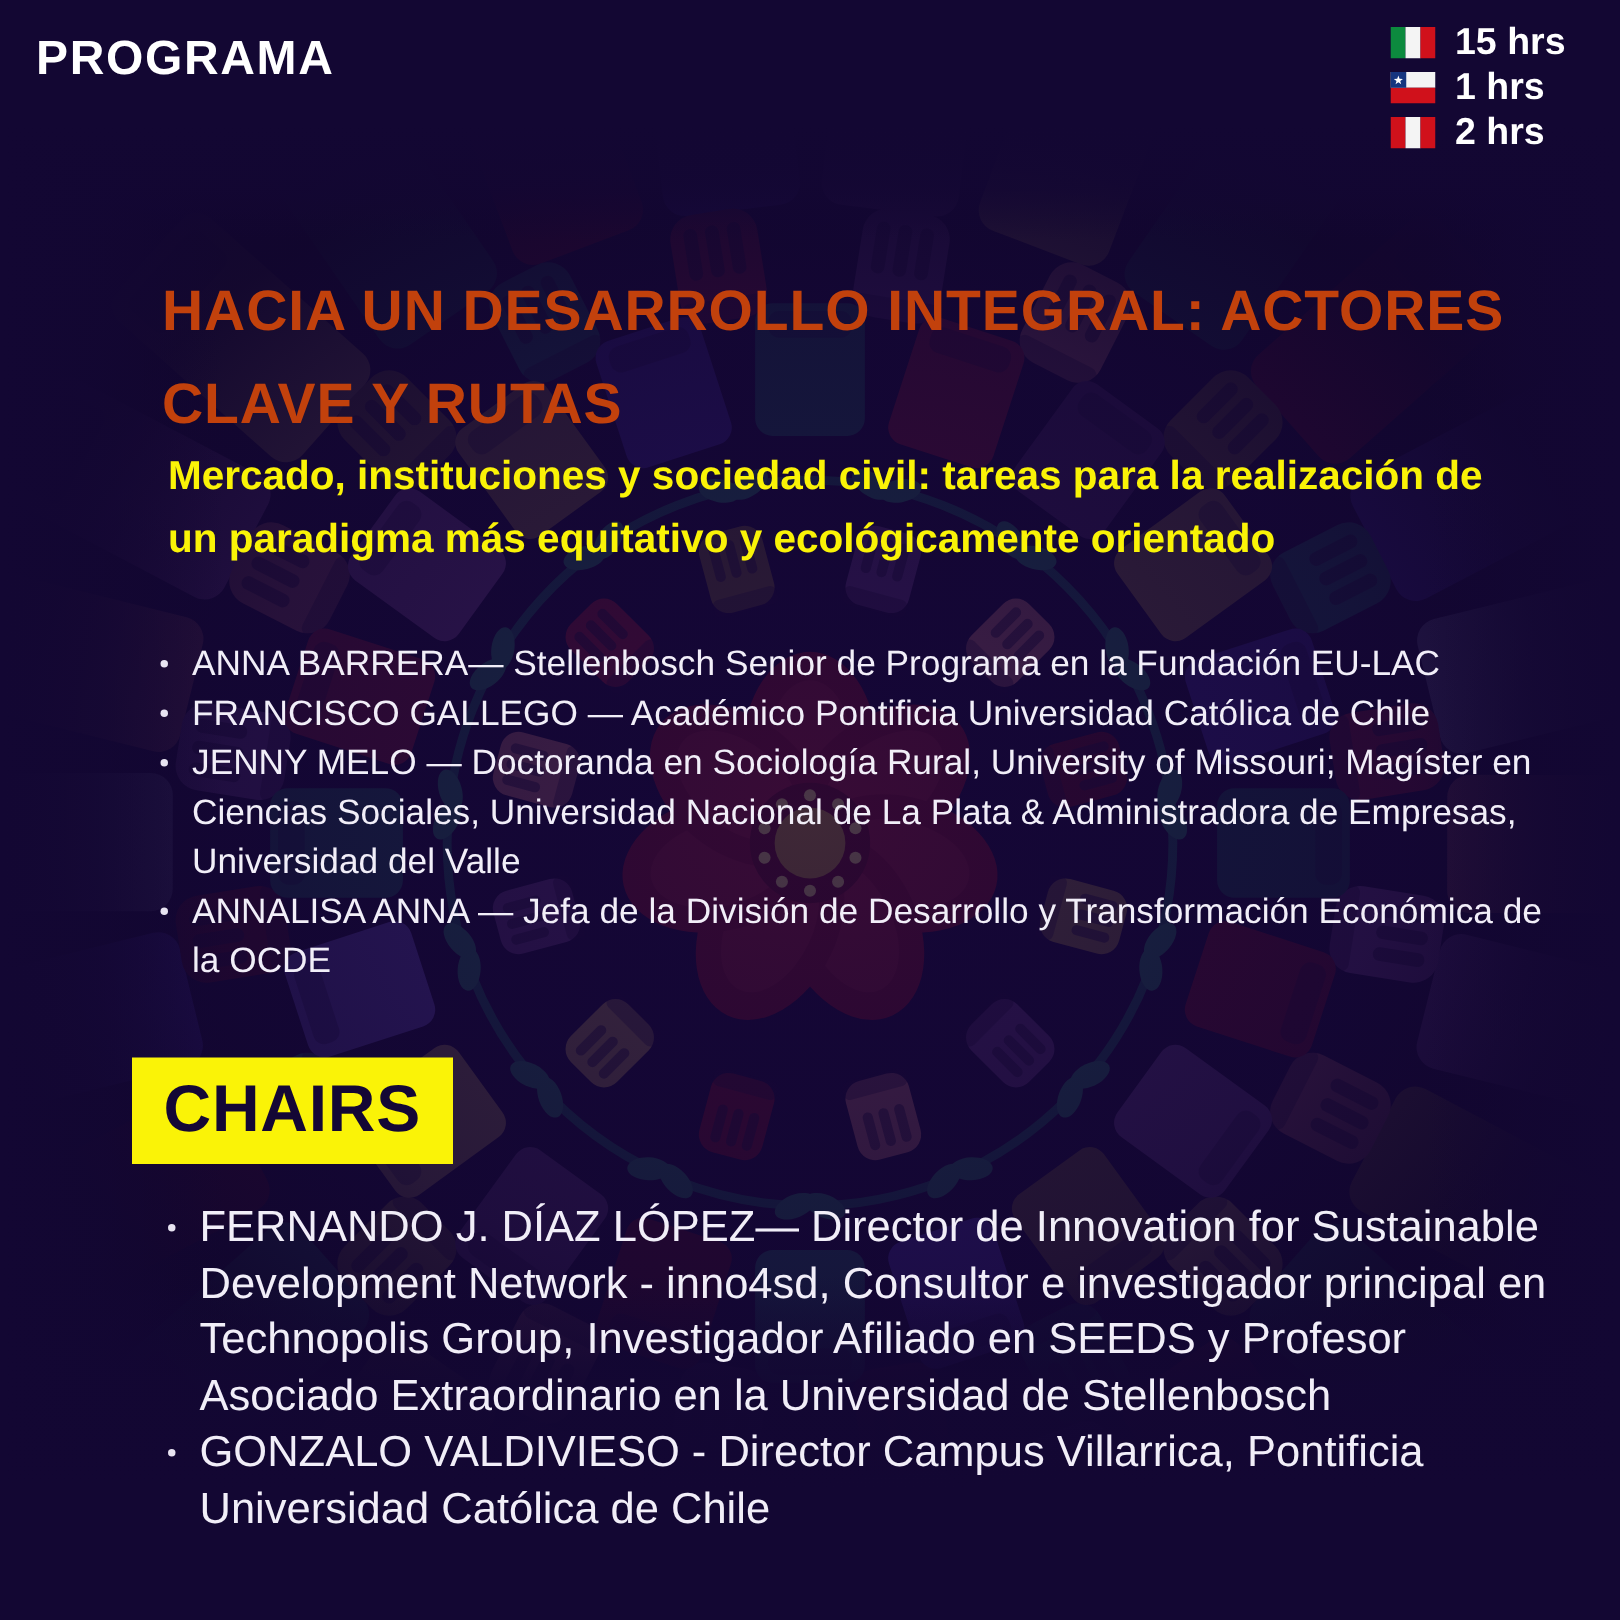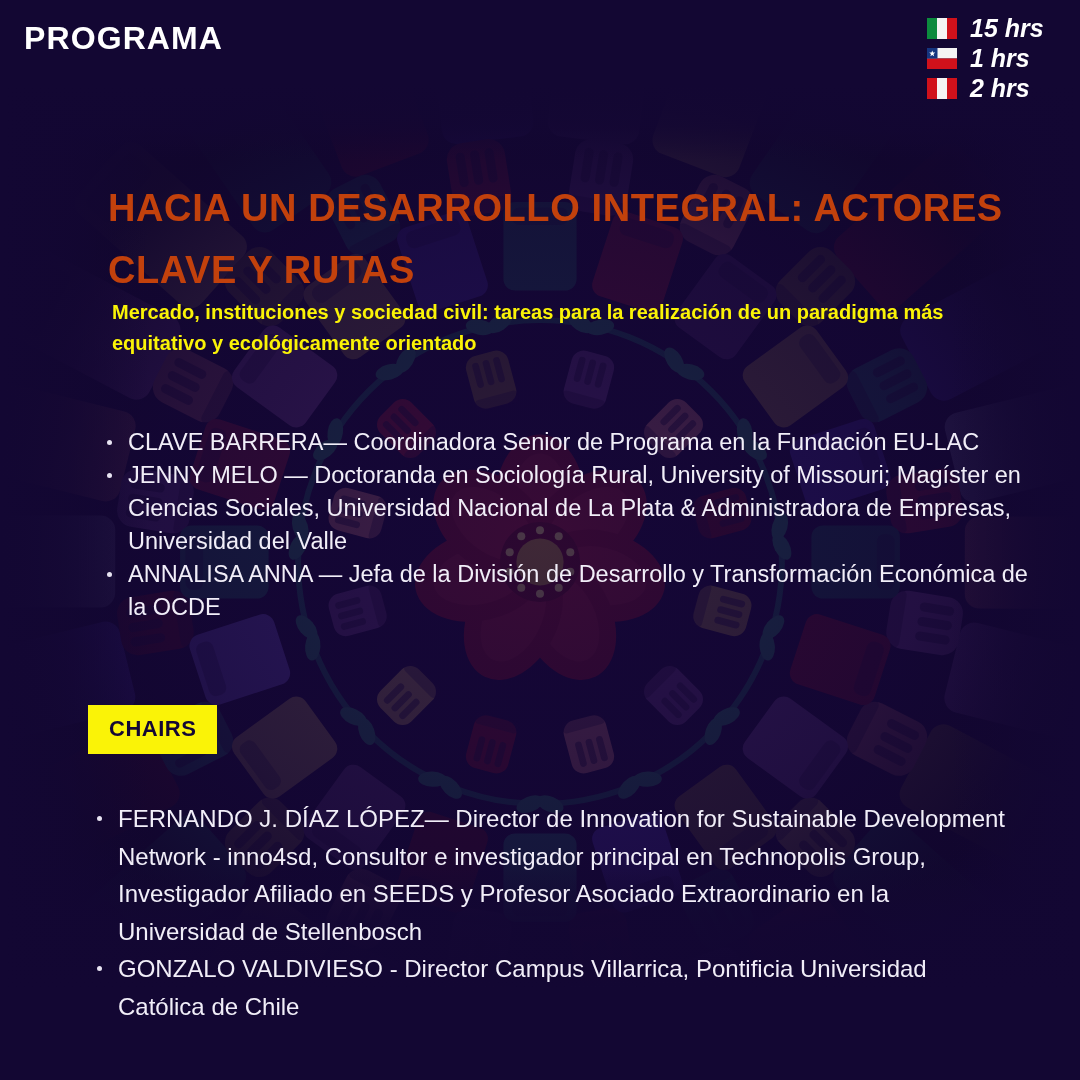"15 hrs" .hour-row { font-style: italic -> none }
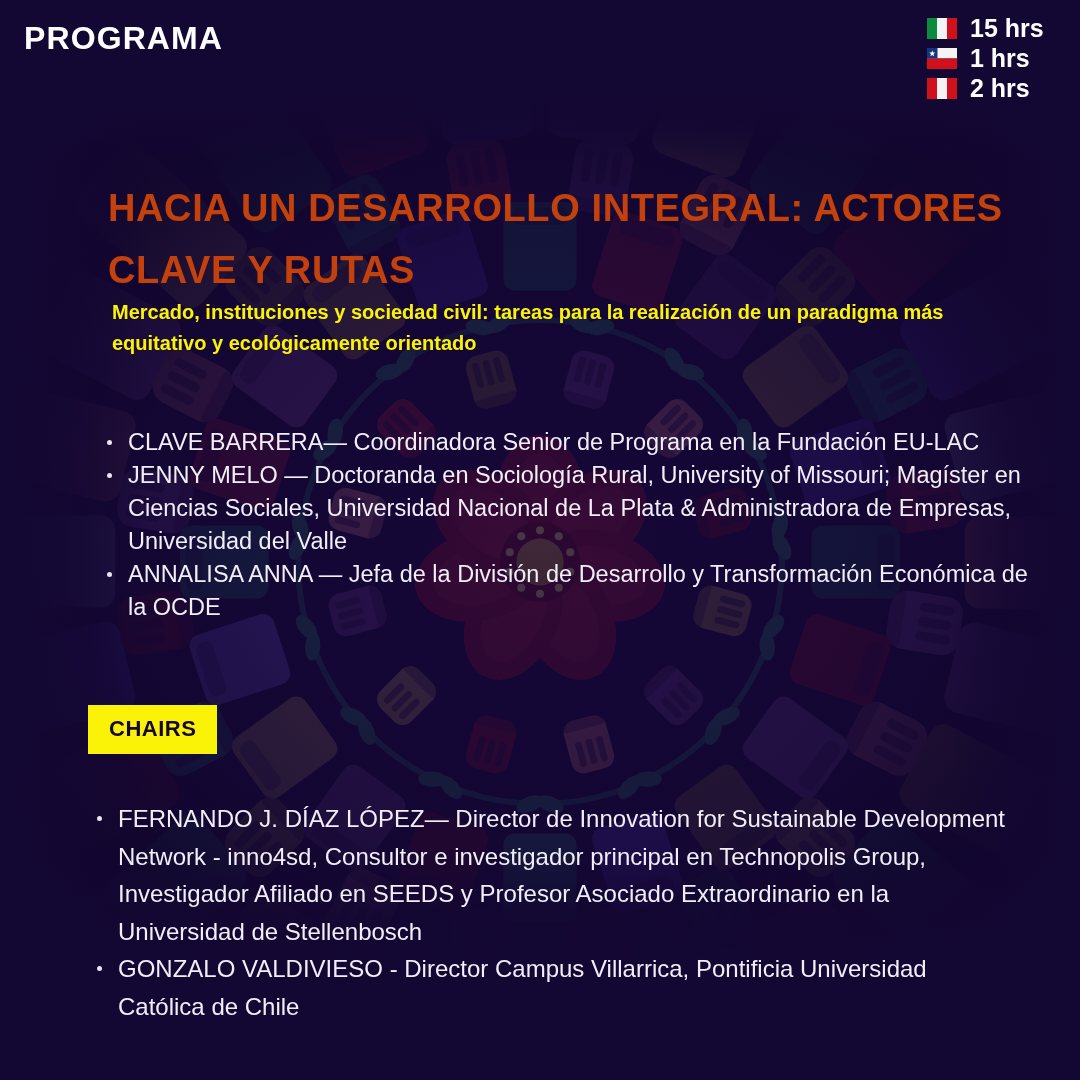"Mercado, instituciones y sociedad civil:" #subtitle { font-size: 20px -> 27px }
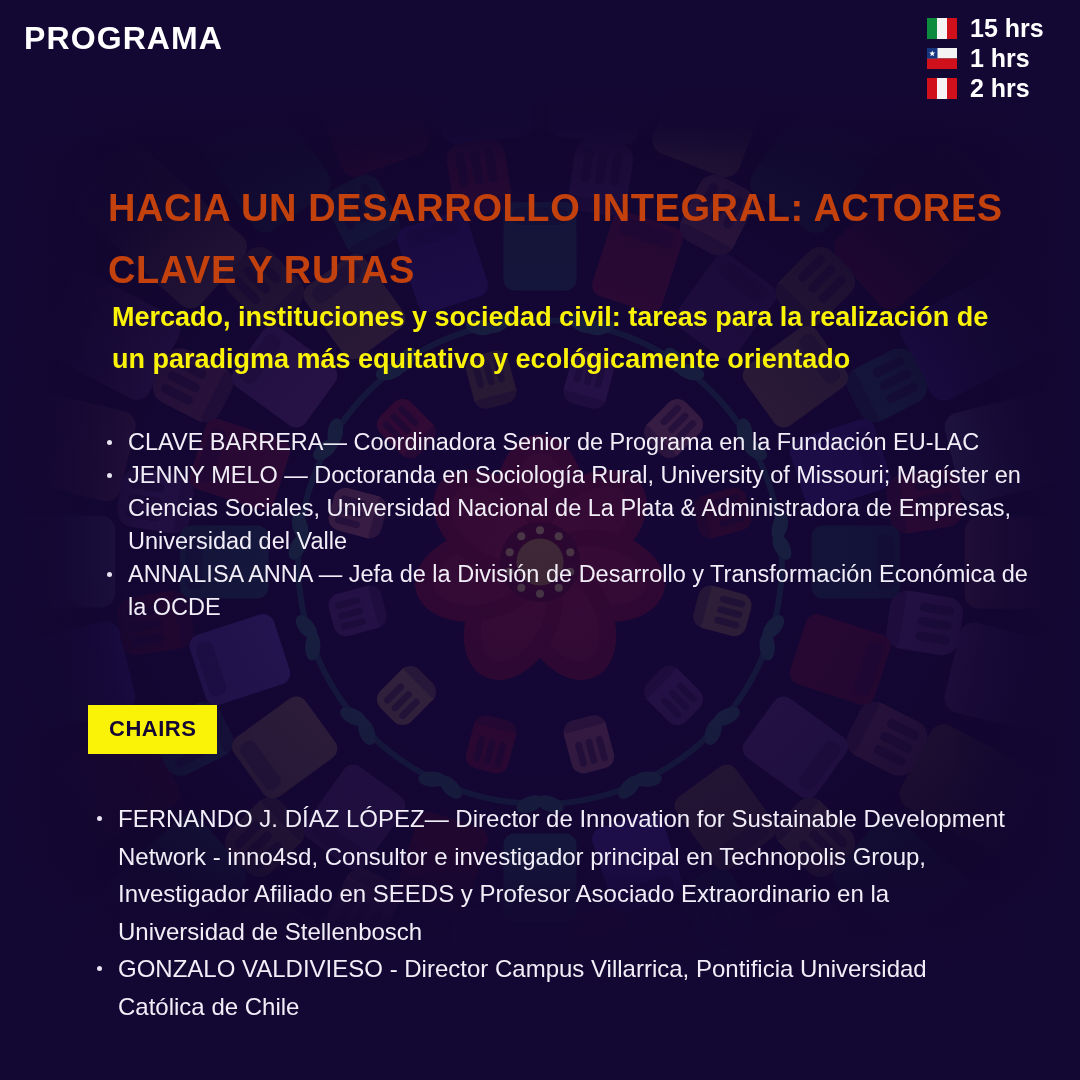"CLAVE BARRERA— Coordinadora Senior de" li { text: CLAVE BARRERA— Coordinadora -> ANNA BARRERA— Stellenbosch }
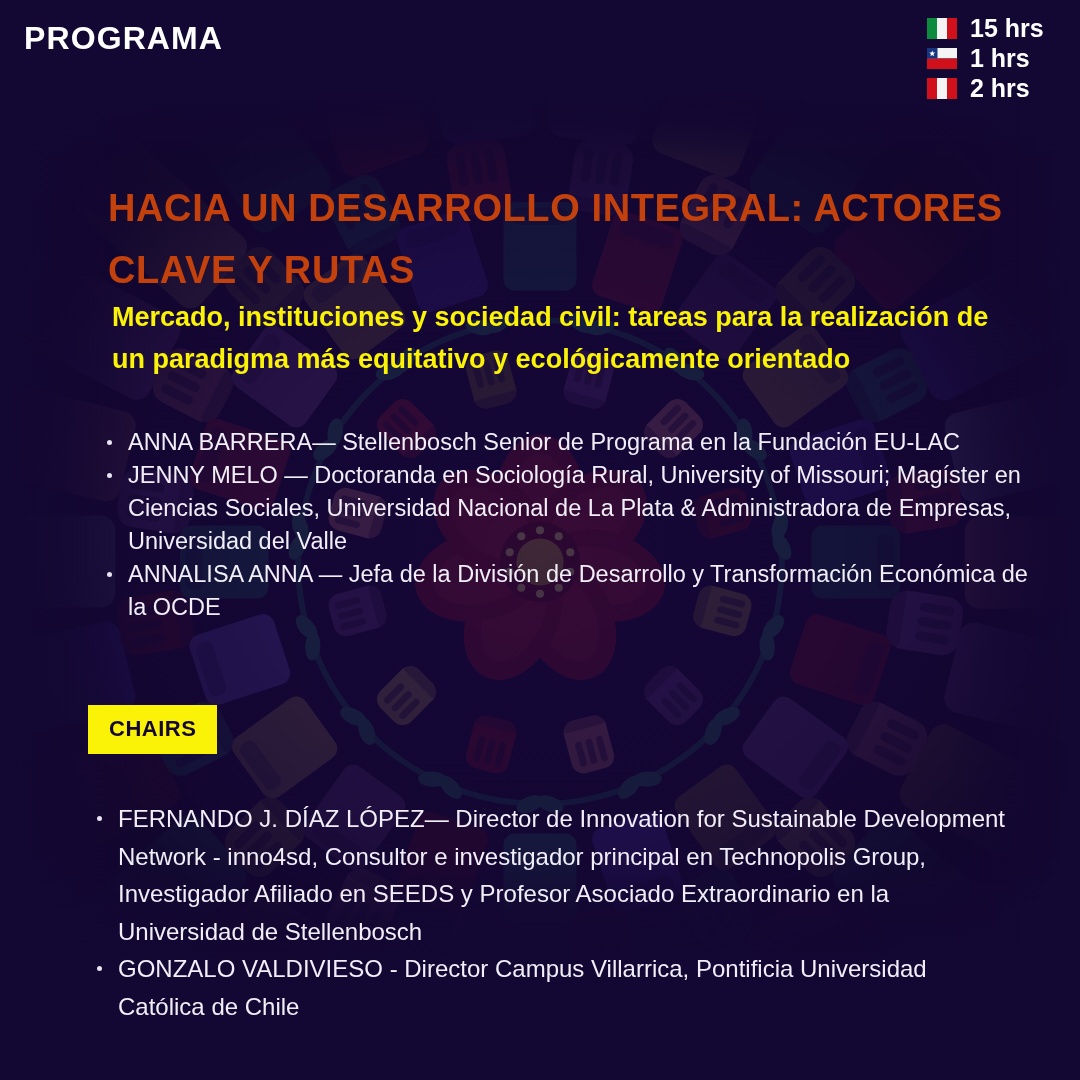"FRANCISCO GALLEGO — Académico Pontificia" li { html: none -> <li>FRANCISCO GALLEGO — Académico Pontificia Universidad Católica de Chile</li> }
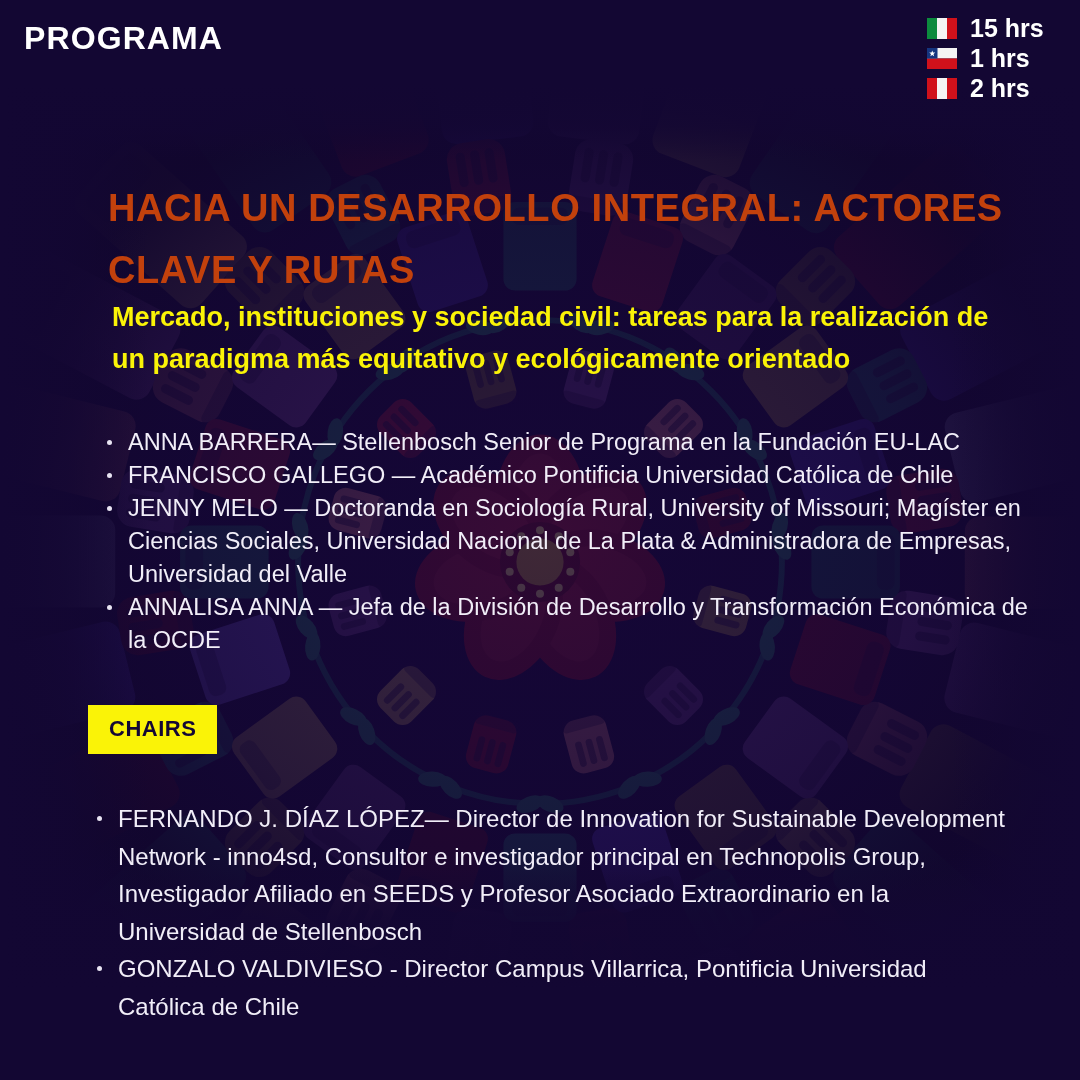"CHAIRS" #chairs-badge { font-size: 22px -> 44px }
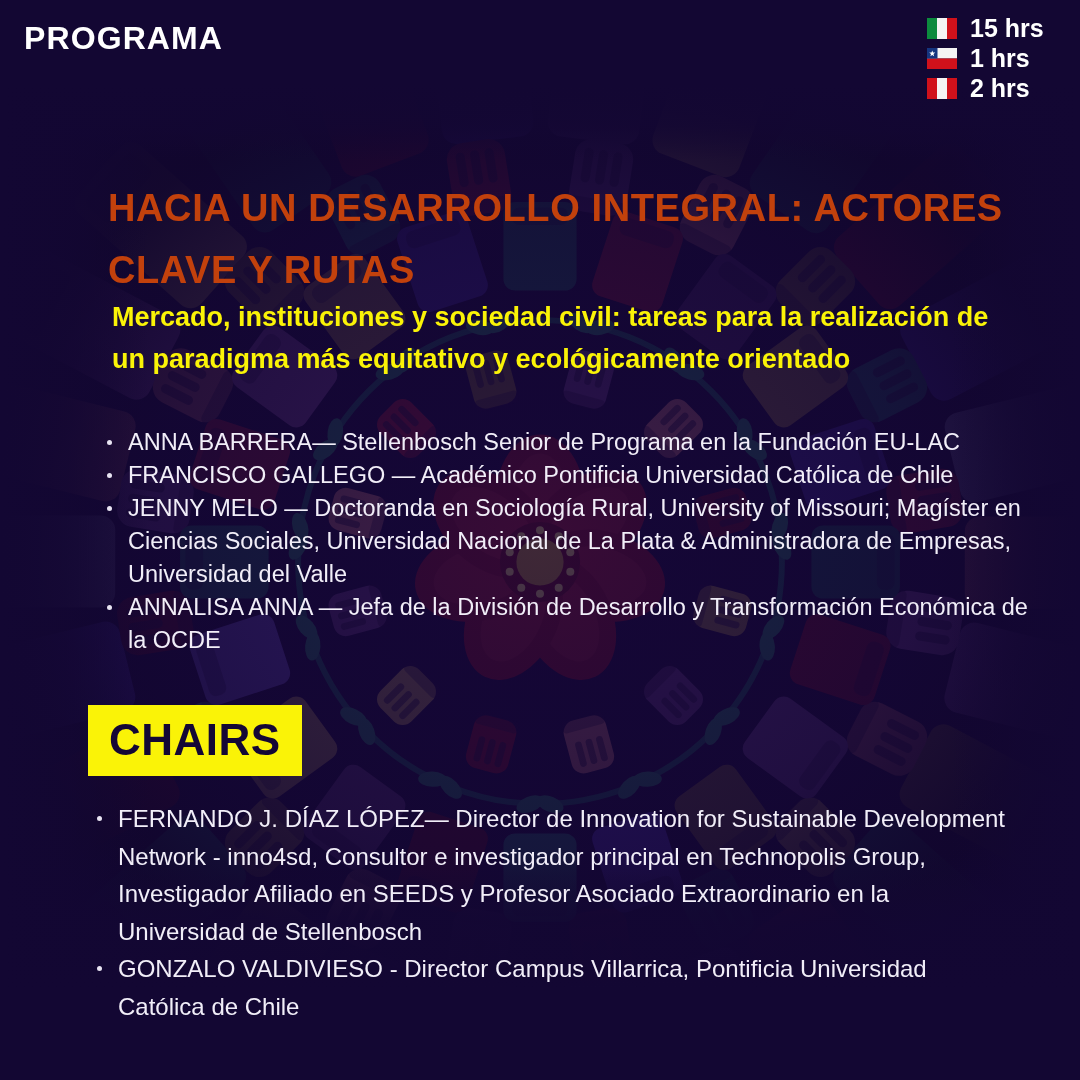"FERNANDO J. DÍAZ LÓPEZ— Director" #chairs-list { font-size: 24px -> 29px; left: 90px -> 105px }
